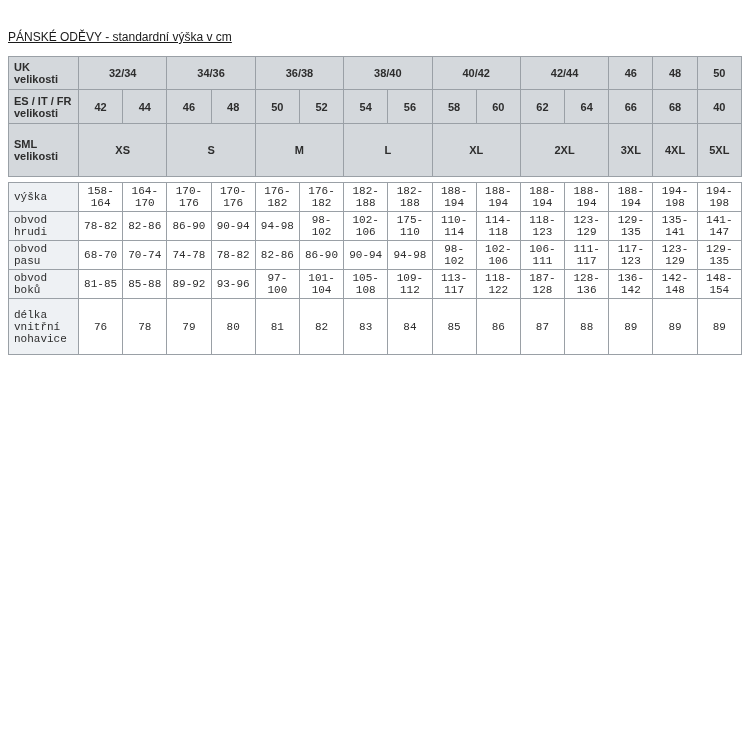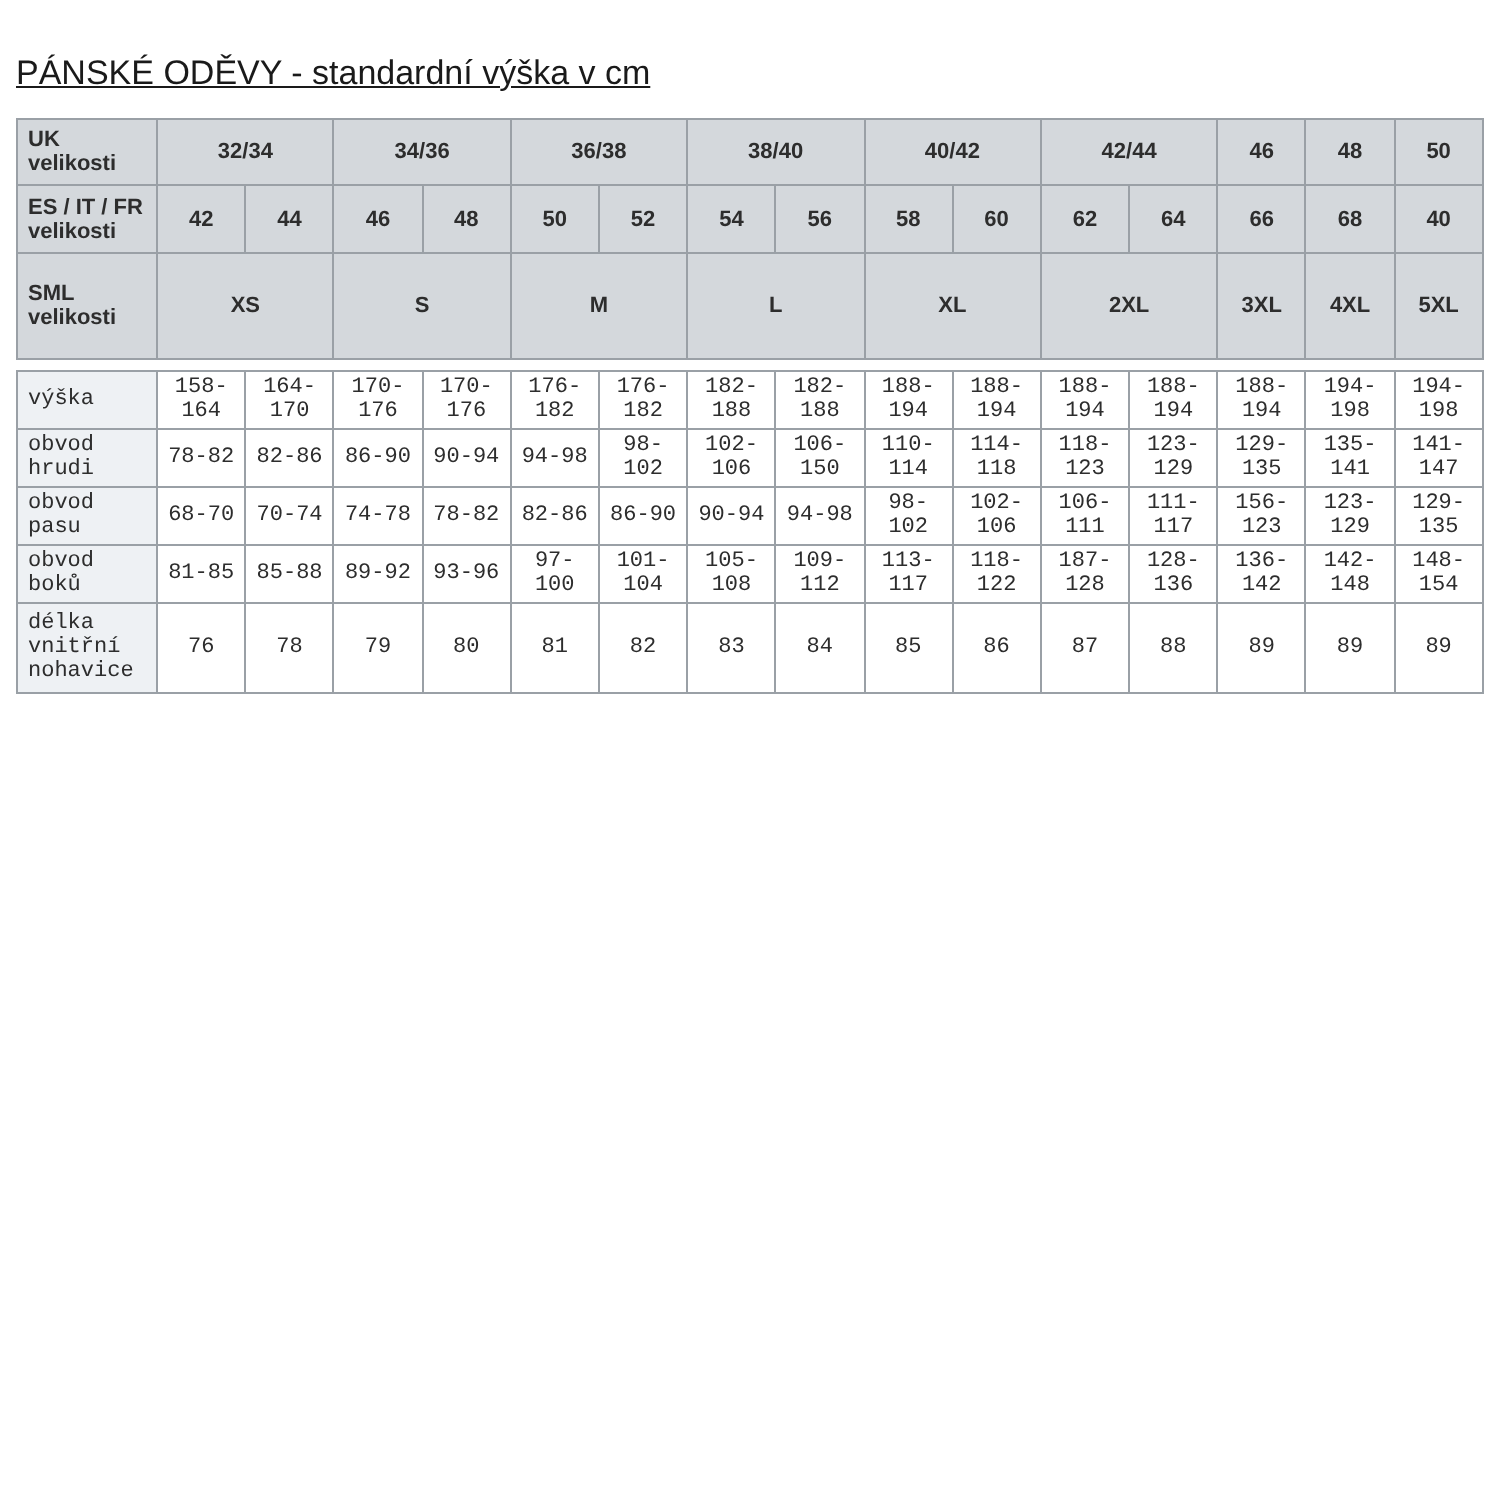"PÁNSKÉ ODĚVY - standardní výška" .title { font-size: 17px -> 12px }
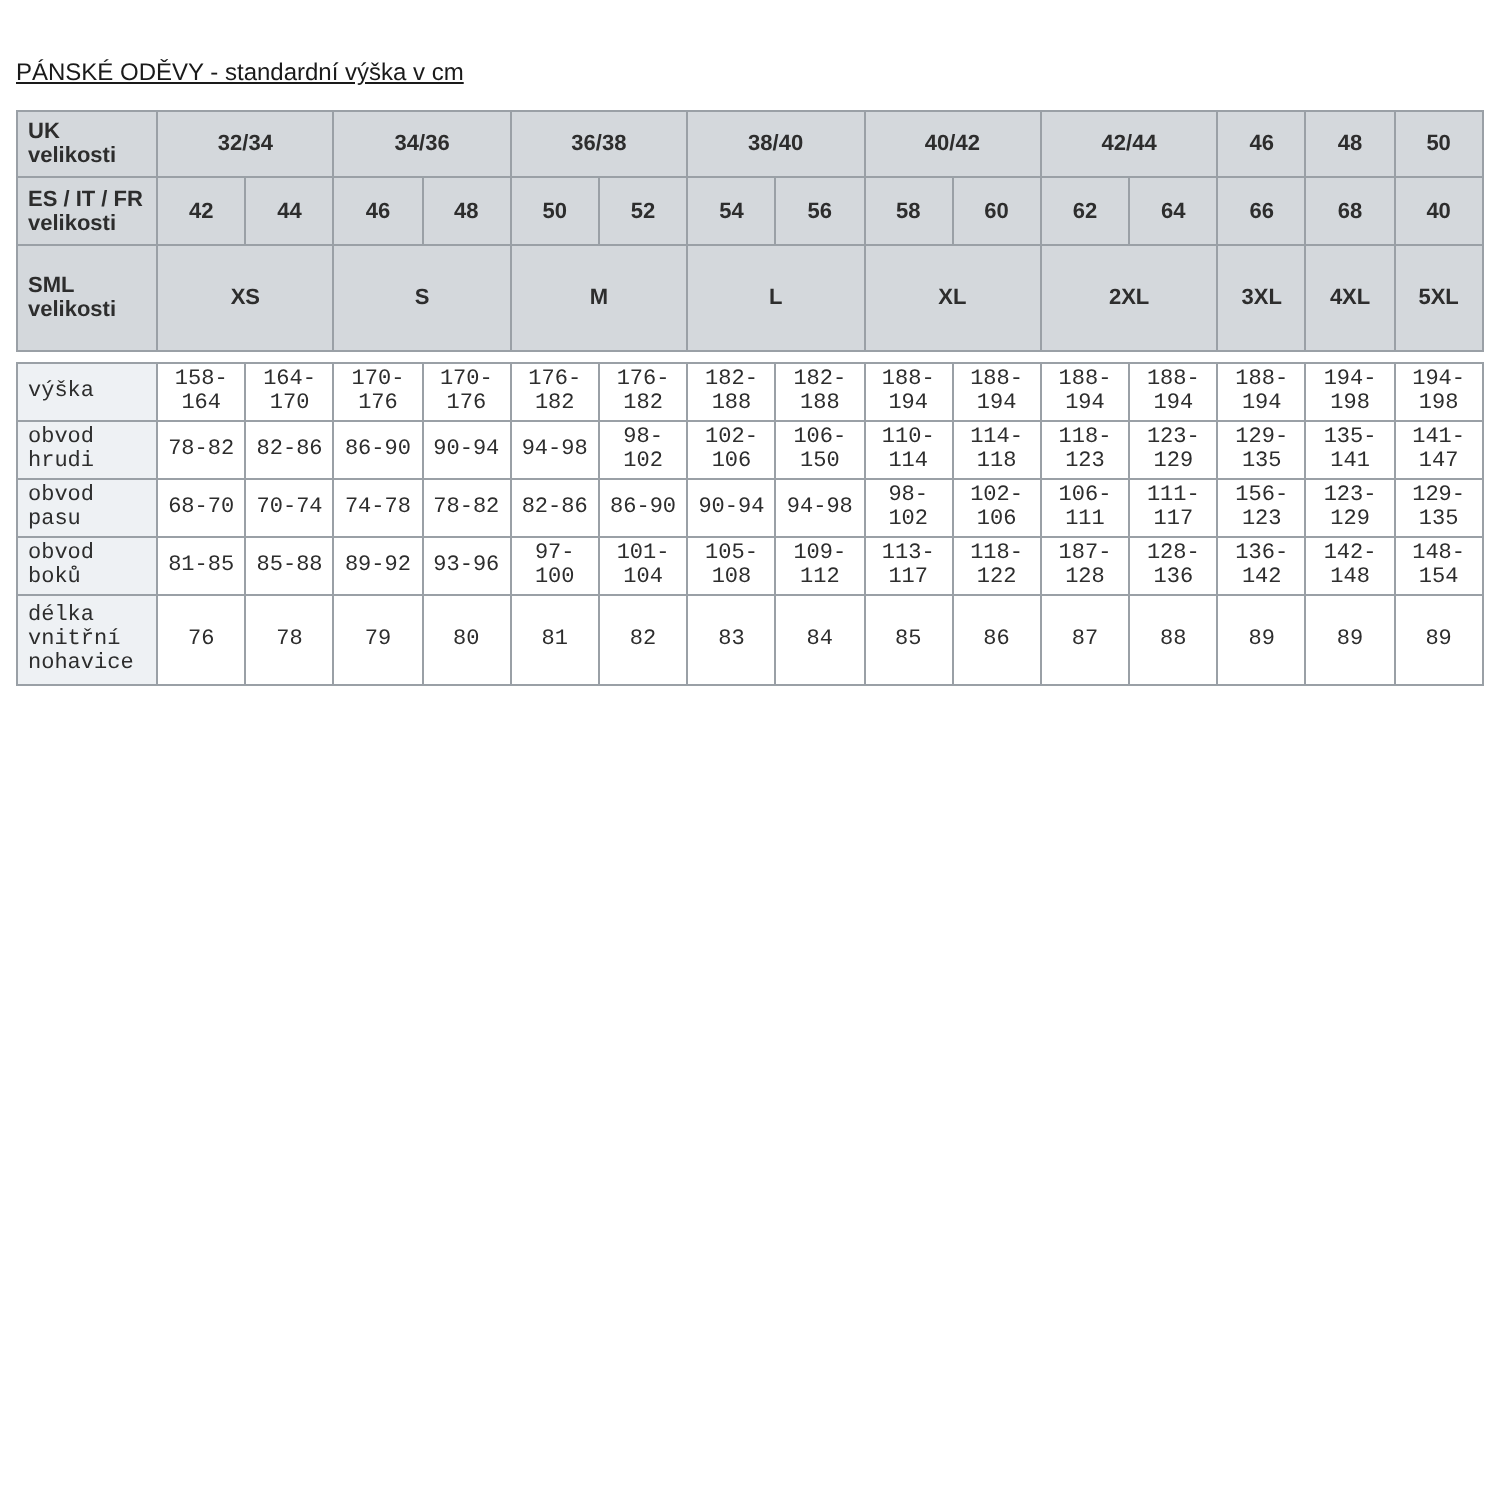"106-150" td.val { text: 106-150 -> 175-110 }
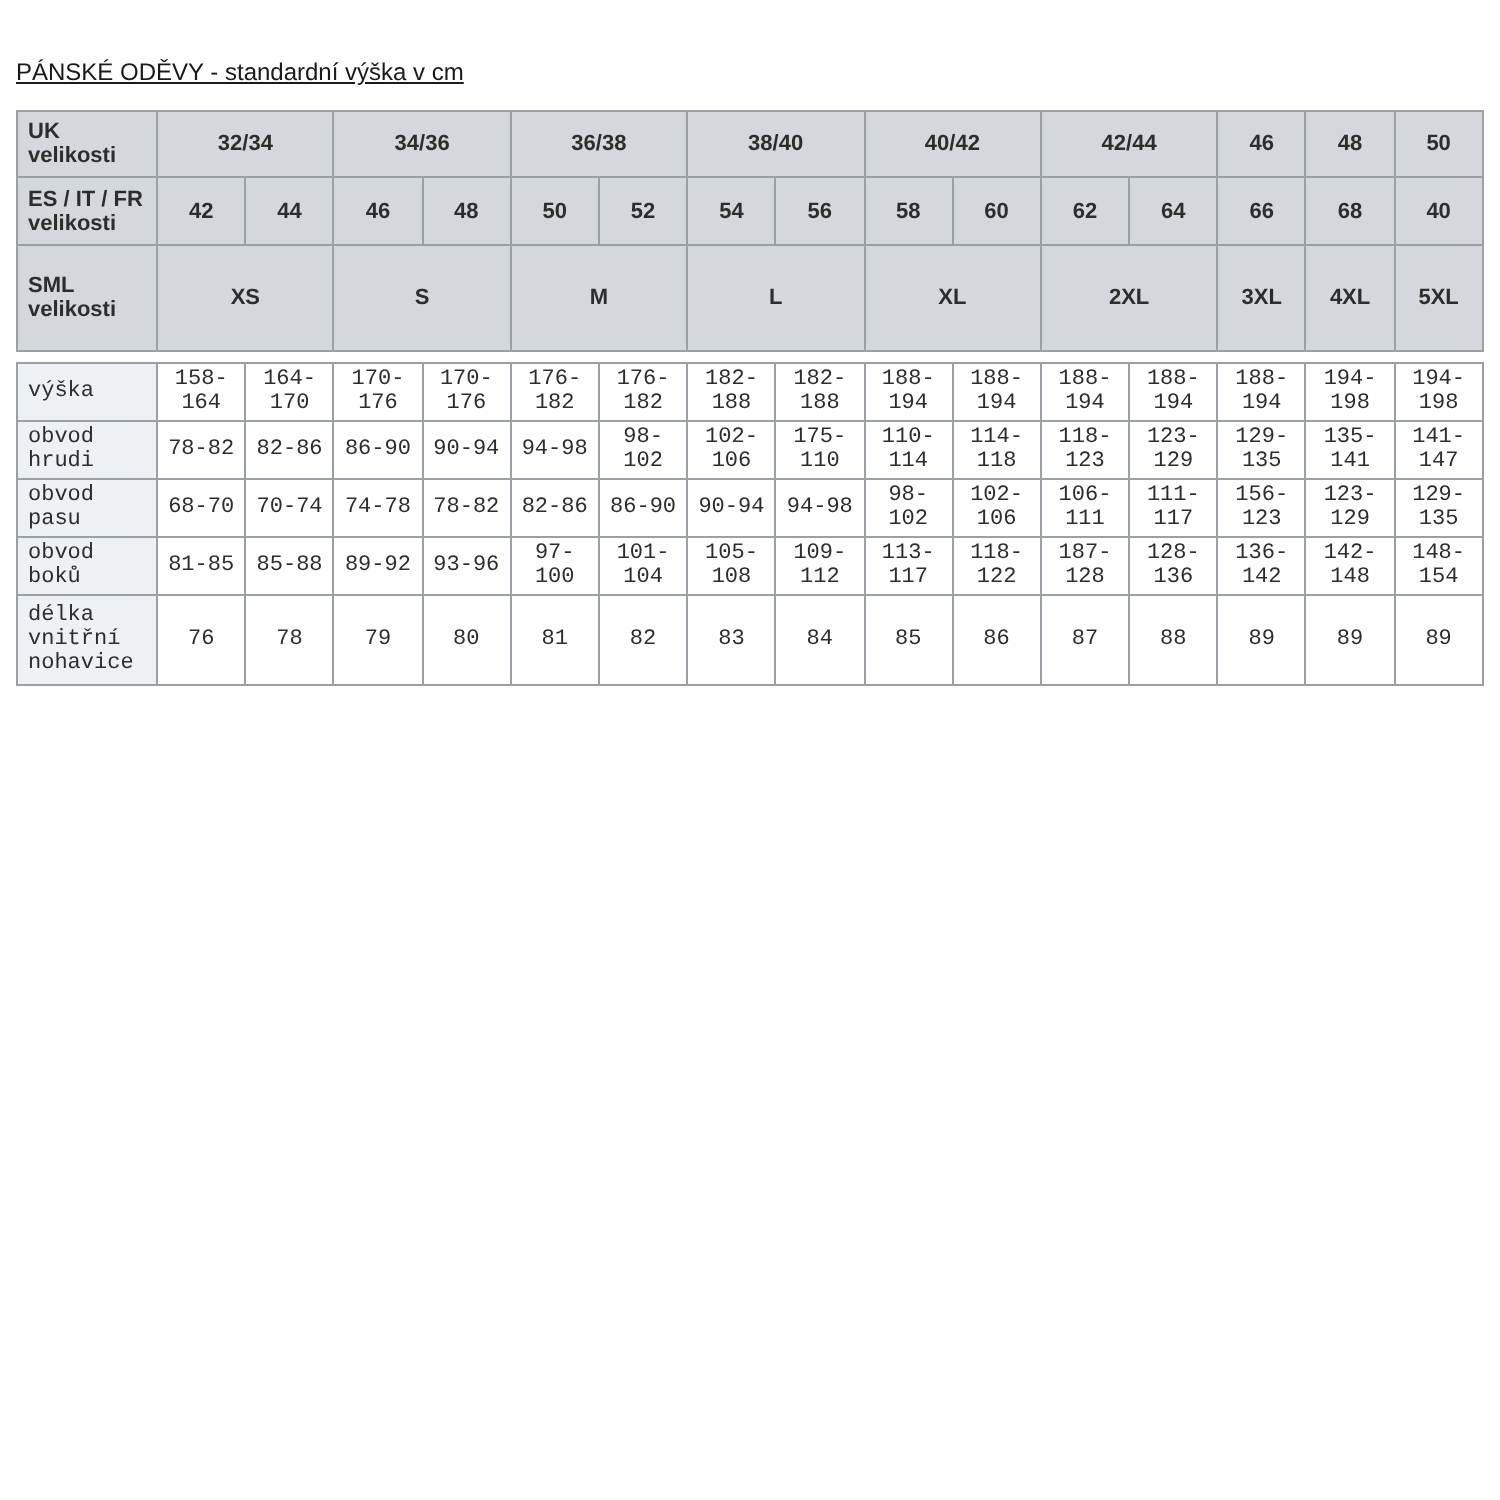"156-123" td.val { text: 156-123 -> 117-123 }
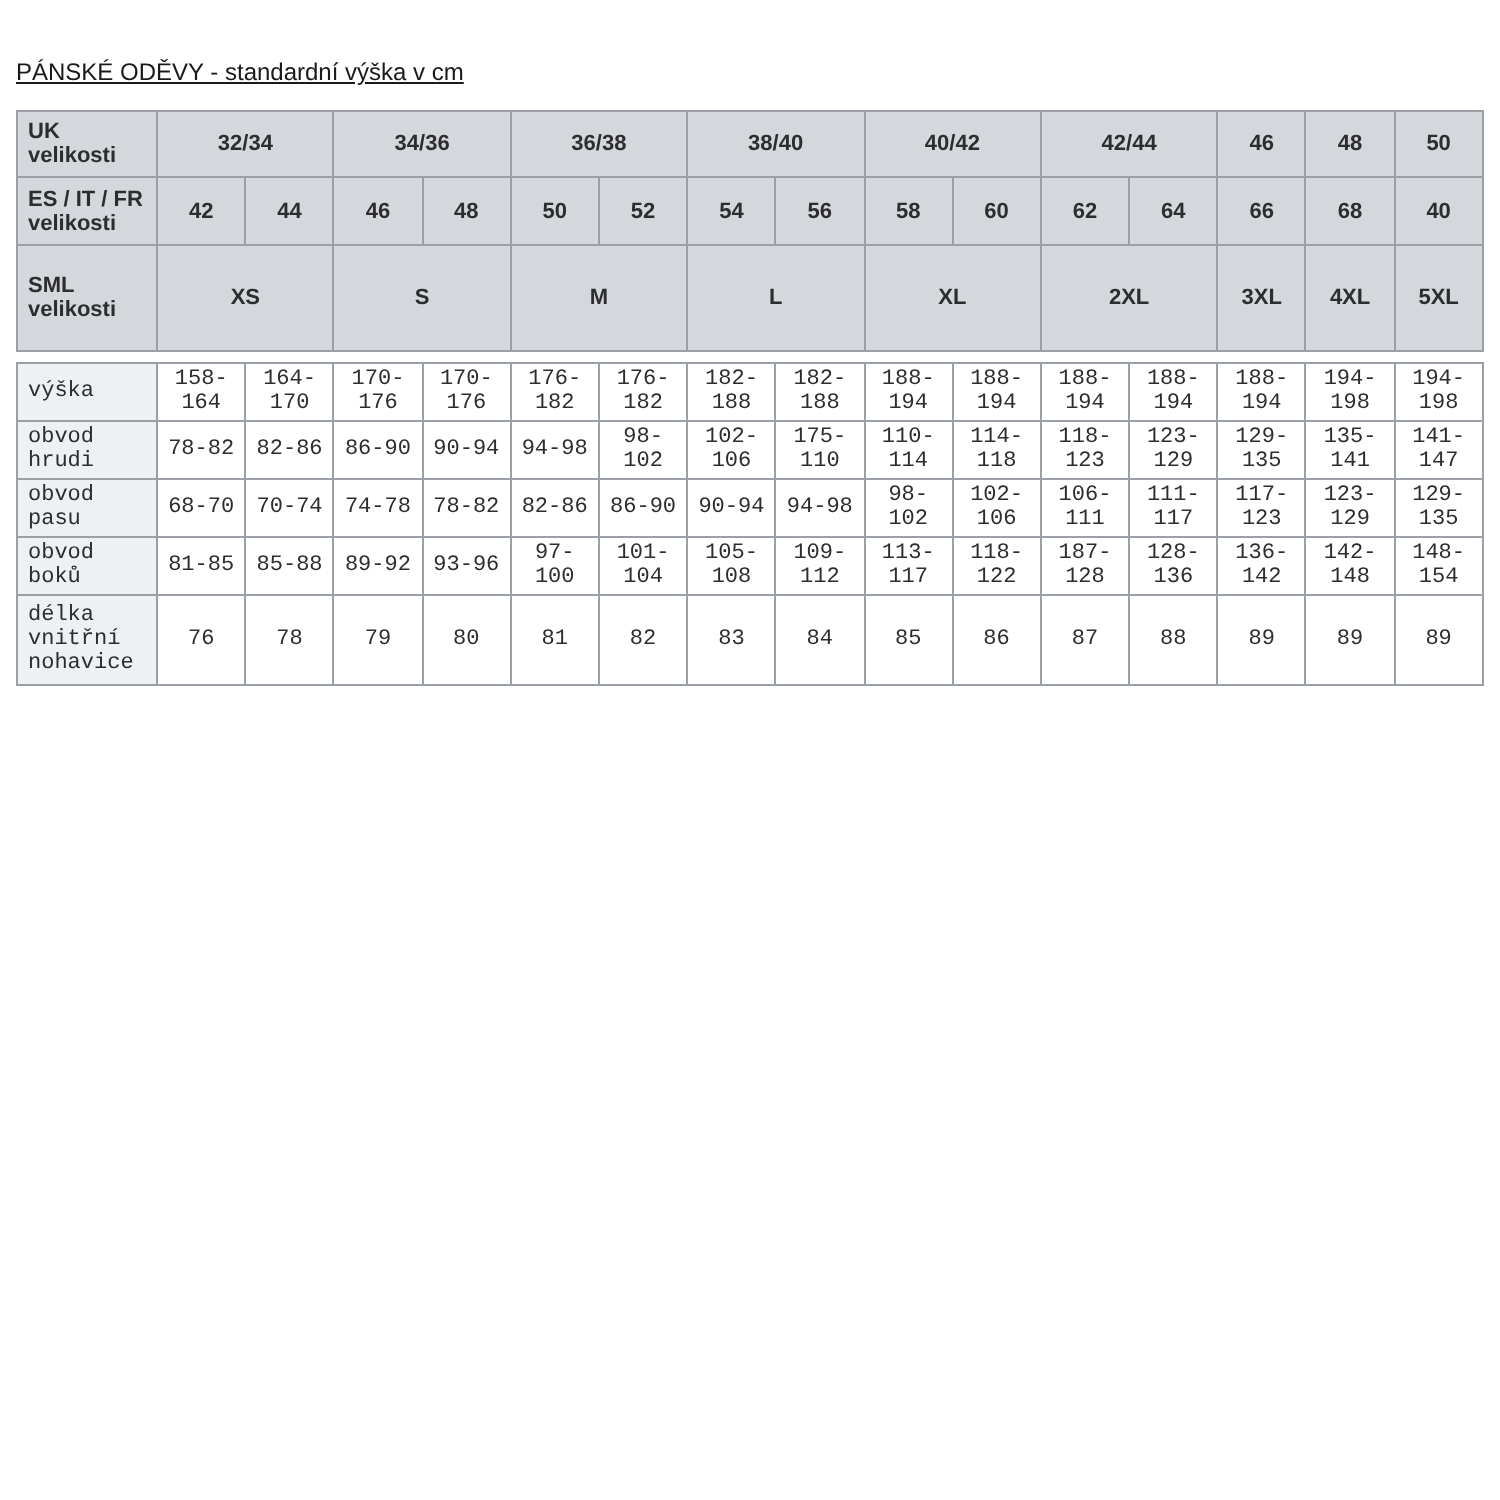"délka vnitřní nohavice" table.body tr:last-child { height: 45px -> 56px }
